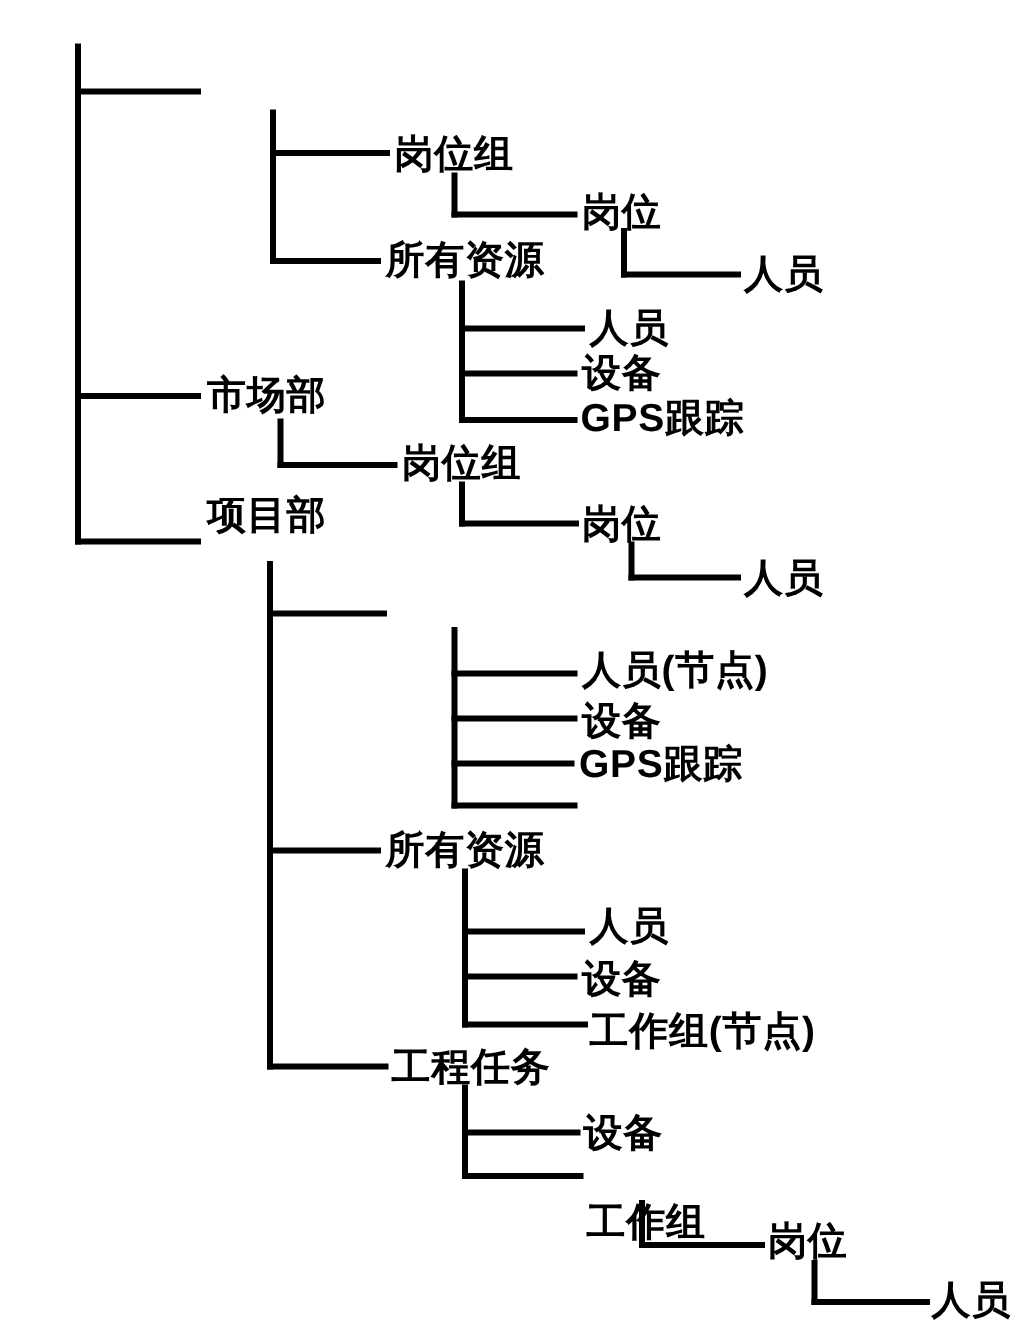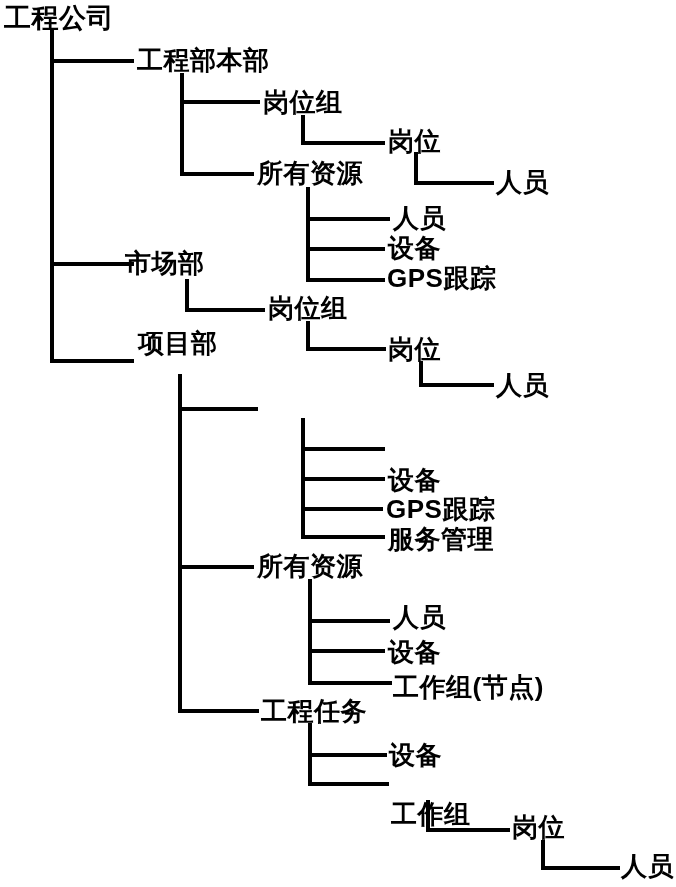"工程公司" span.node { html: <span>工程公司</span> -> none }
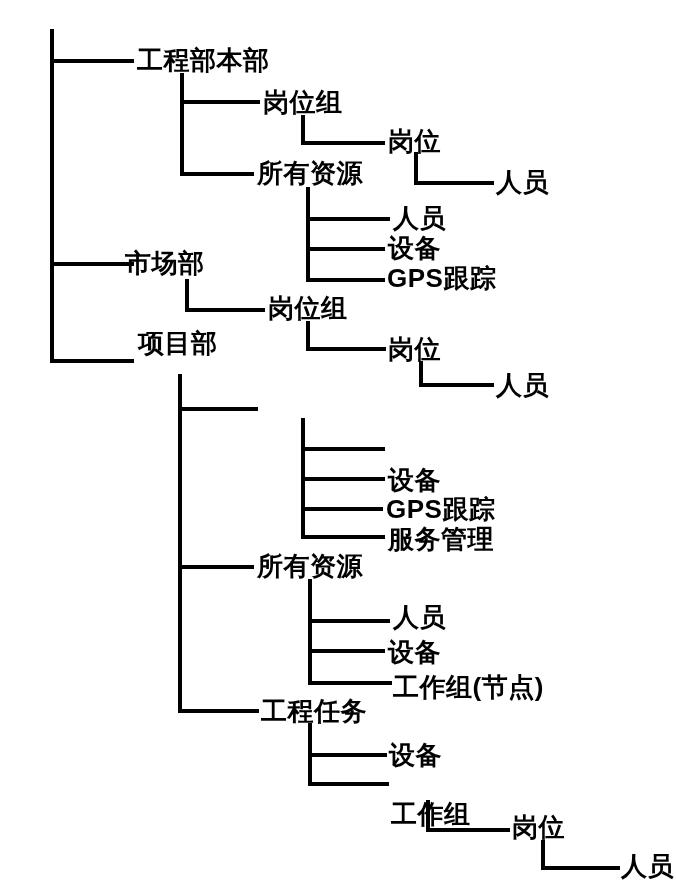"工程部本部" span.node { html: <span>工程部本部</span> -> none }
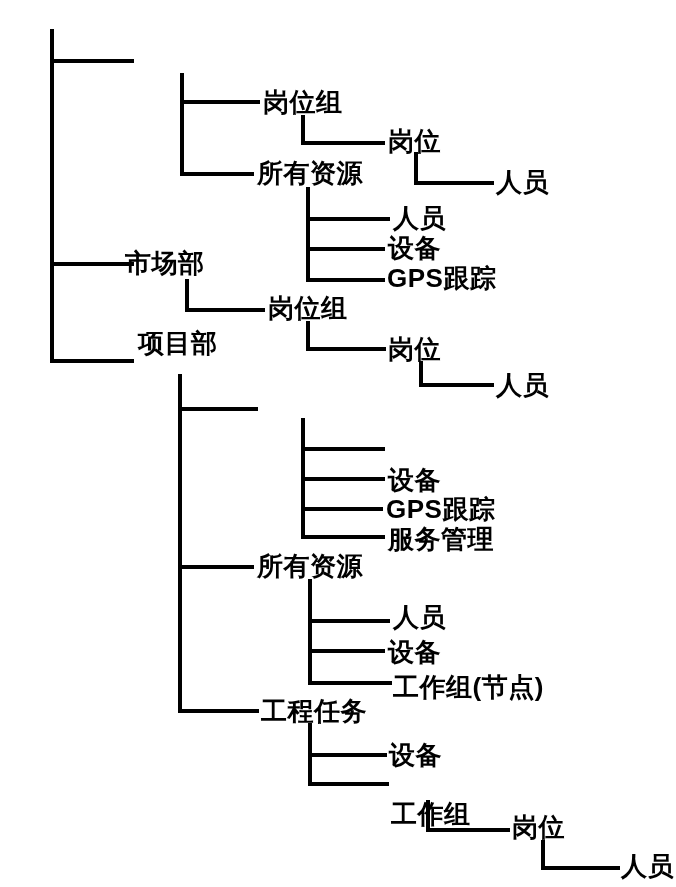"市场部" span.node { left: 125px -> 138px }
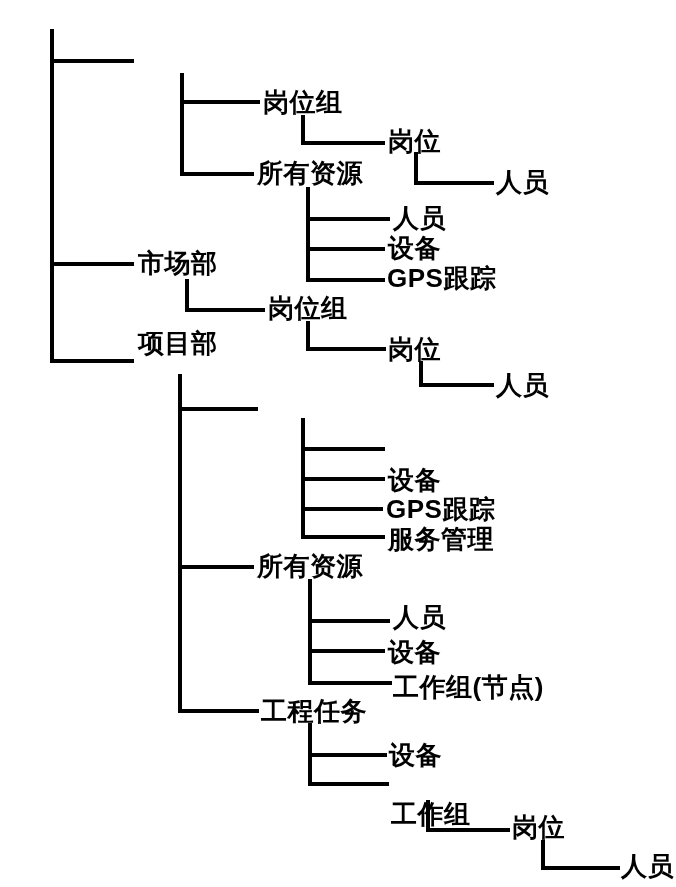"人员(节点)" span.node { html: none -> <span>人员(节点)</span> }
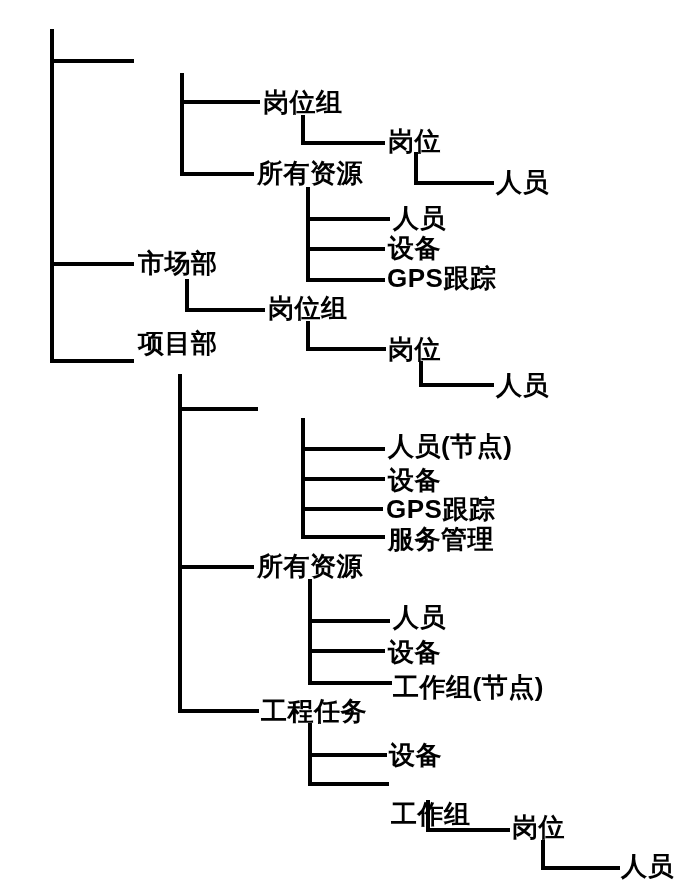"服务管理" span.node { html: <span>服务管理</span> -> none }
